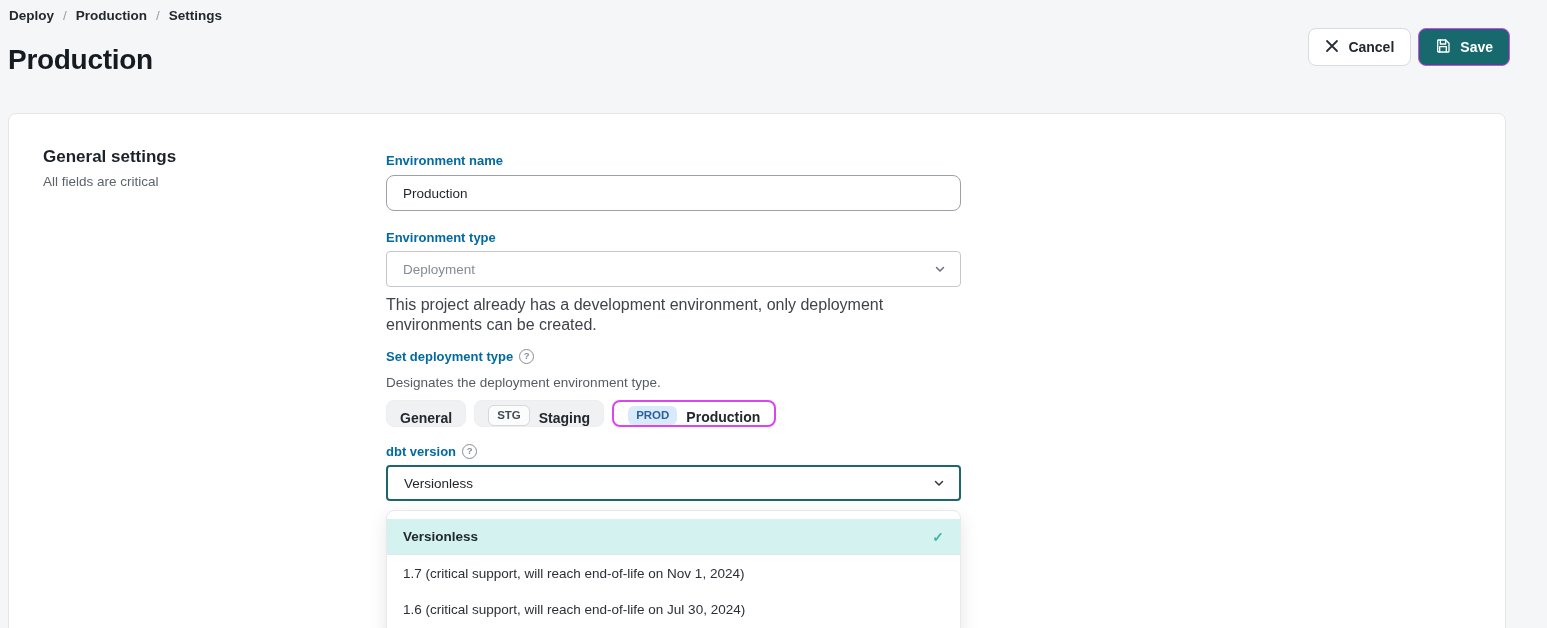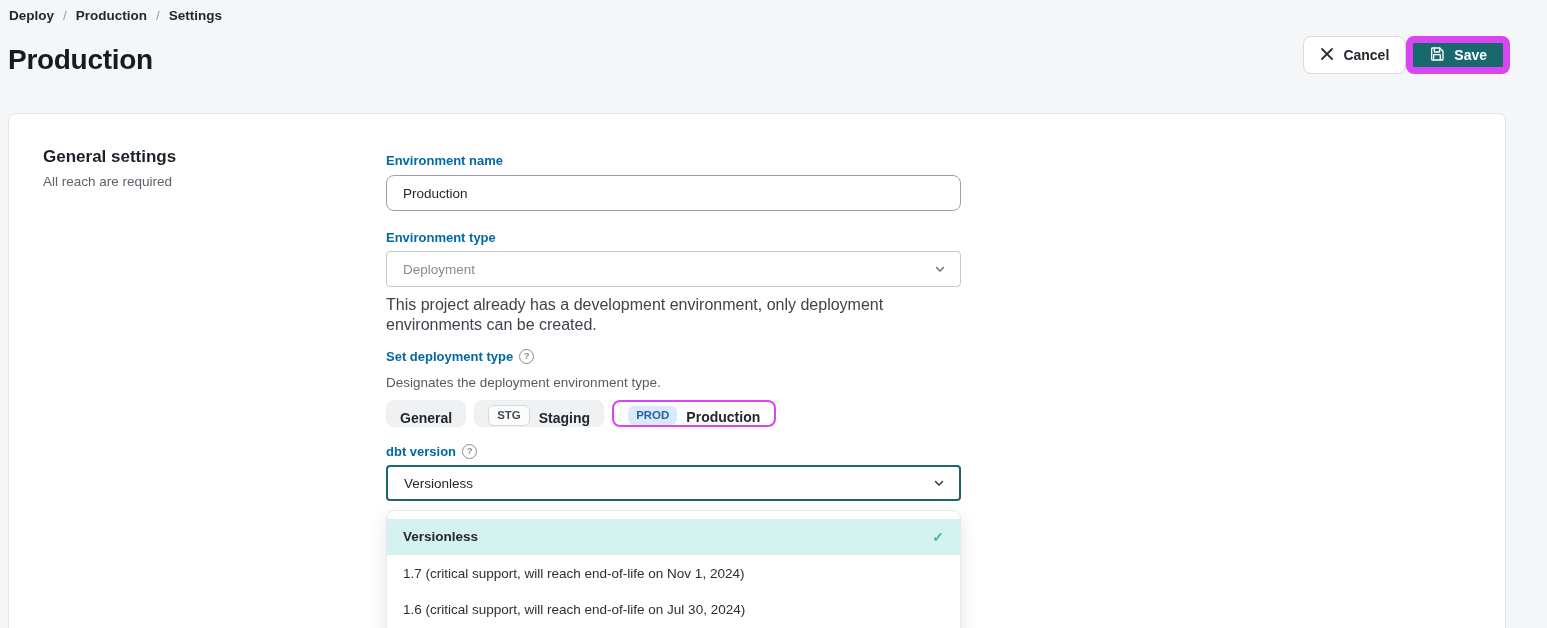"Cancel" .actions { gap: none -> 7px; top: 36px -> 28px }
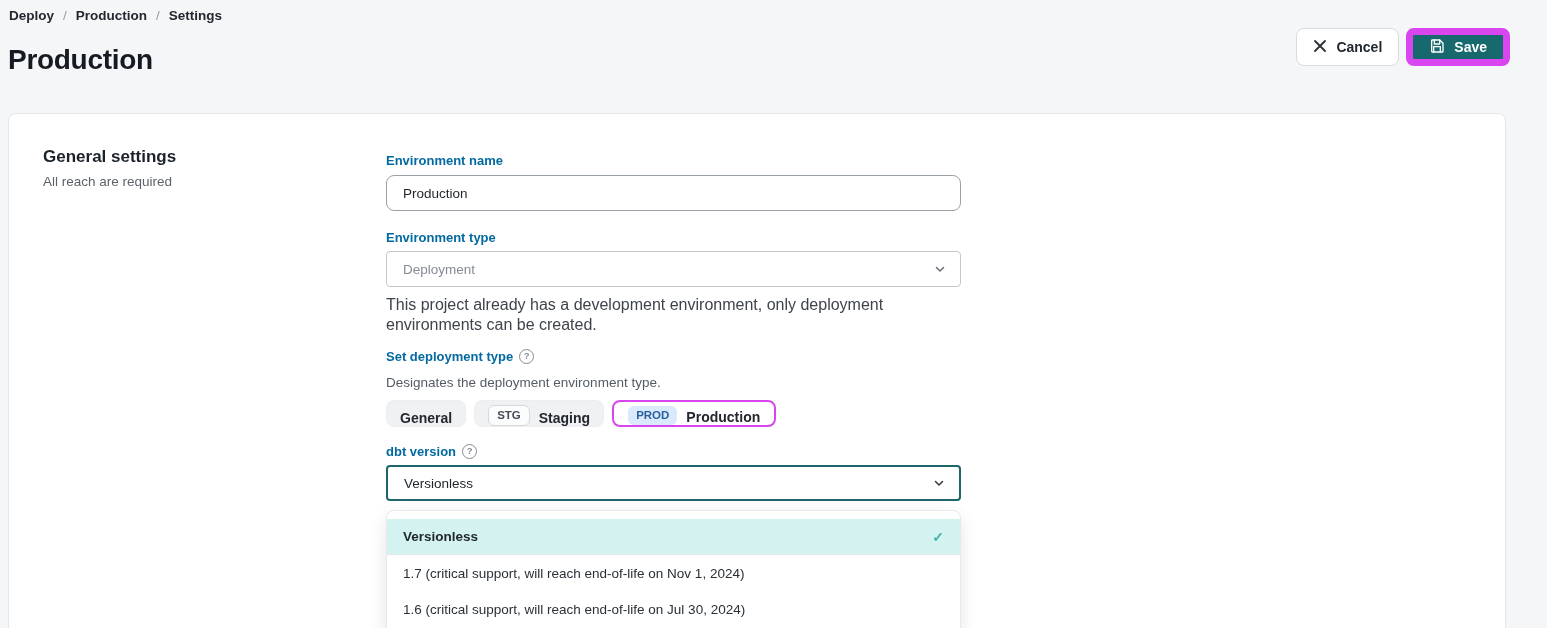"Save" .btn-save { border: 7px solid #d946ef -> 1px solid #d946ef }
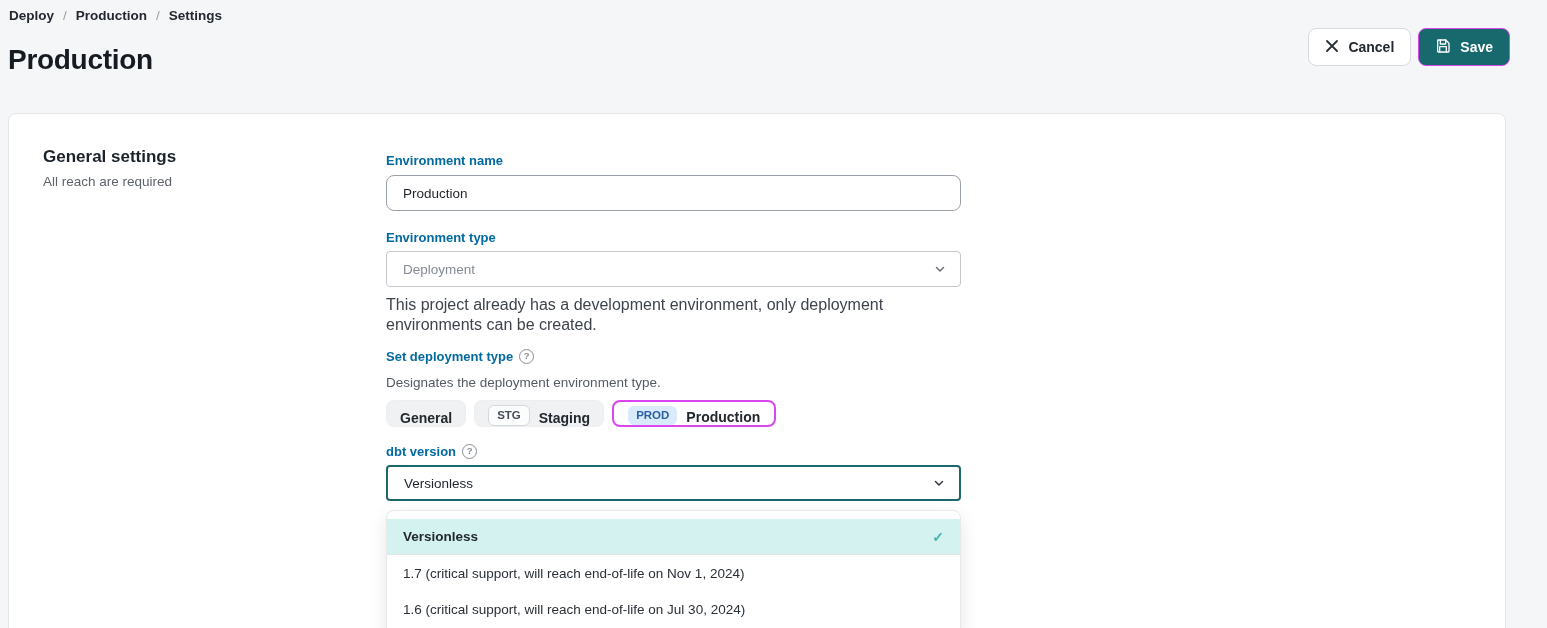"All reach are required" p { text: reach are required -> fields are critical }
